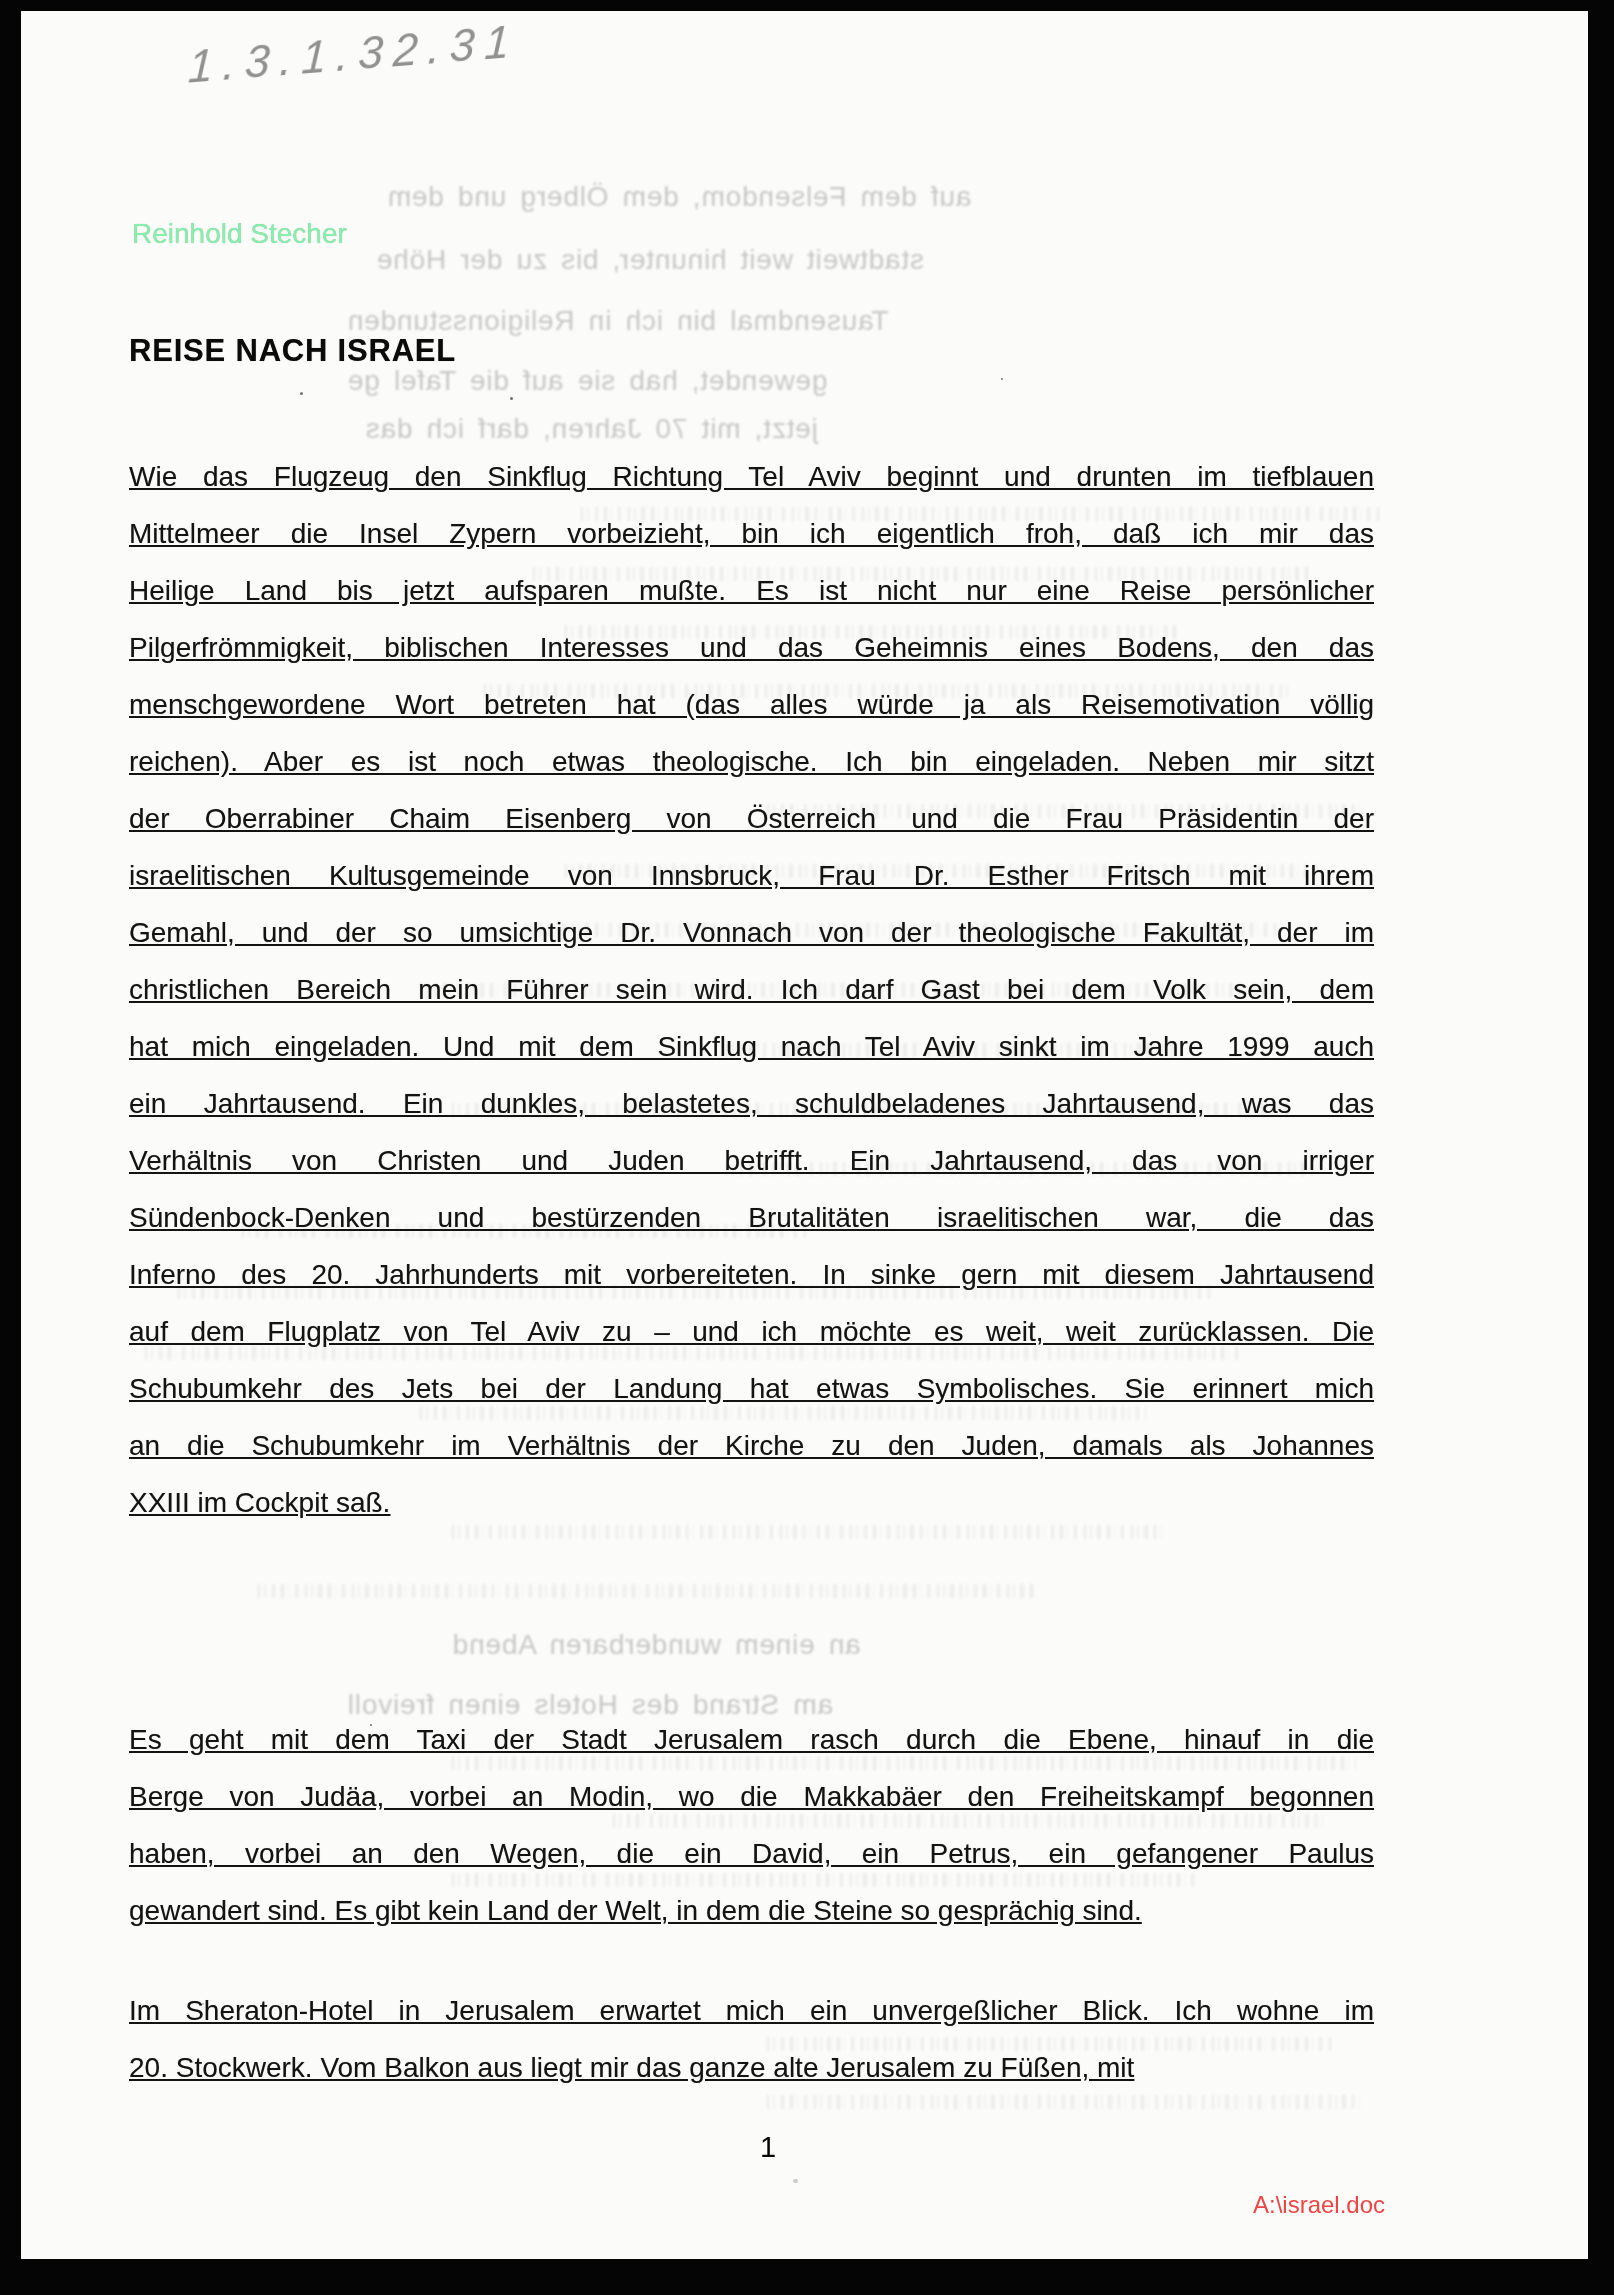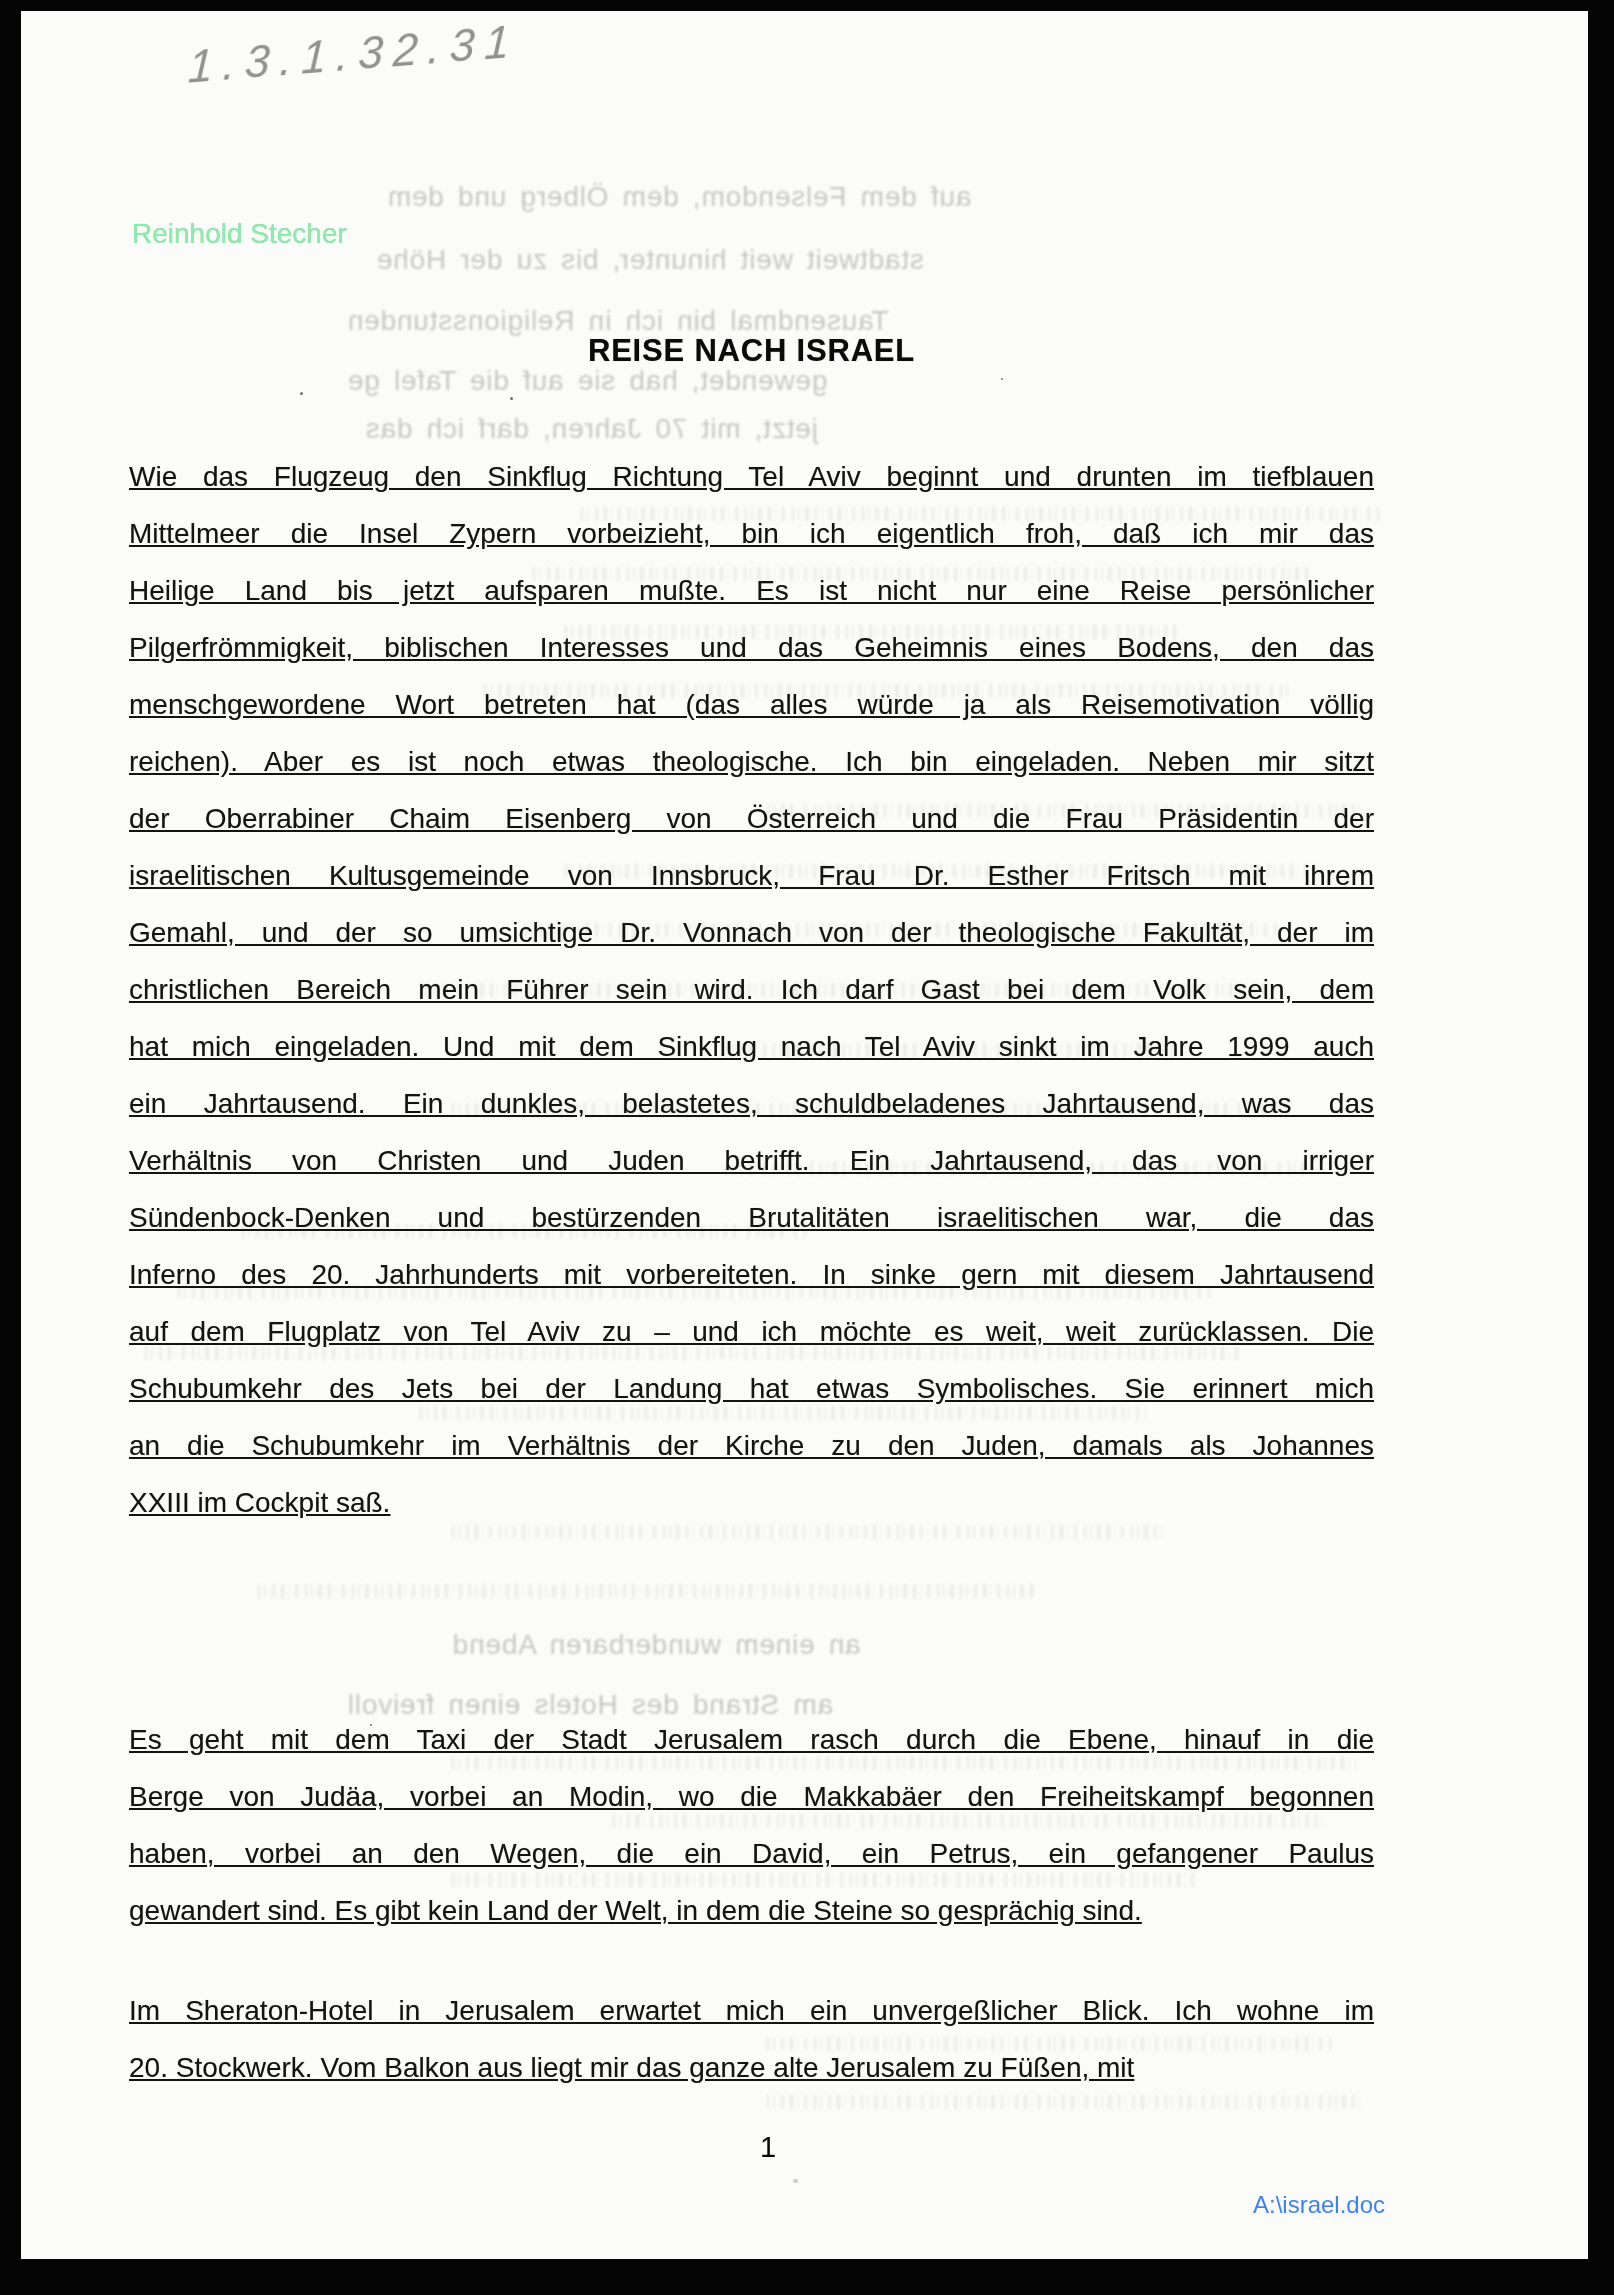"REISE NACH ISRAEL" .title { text-align: center -> none }
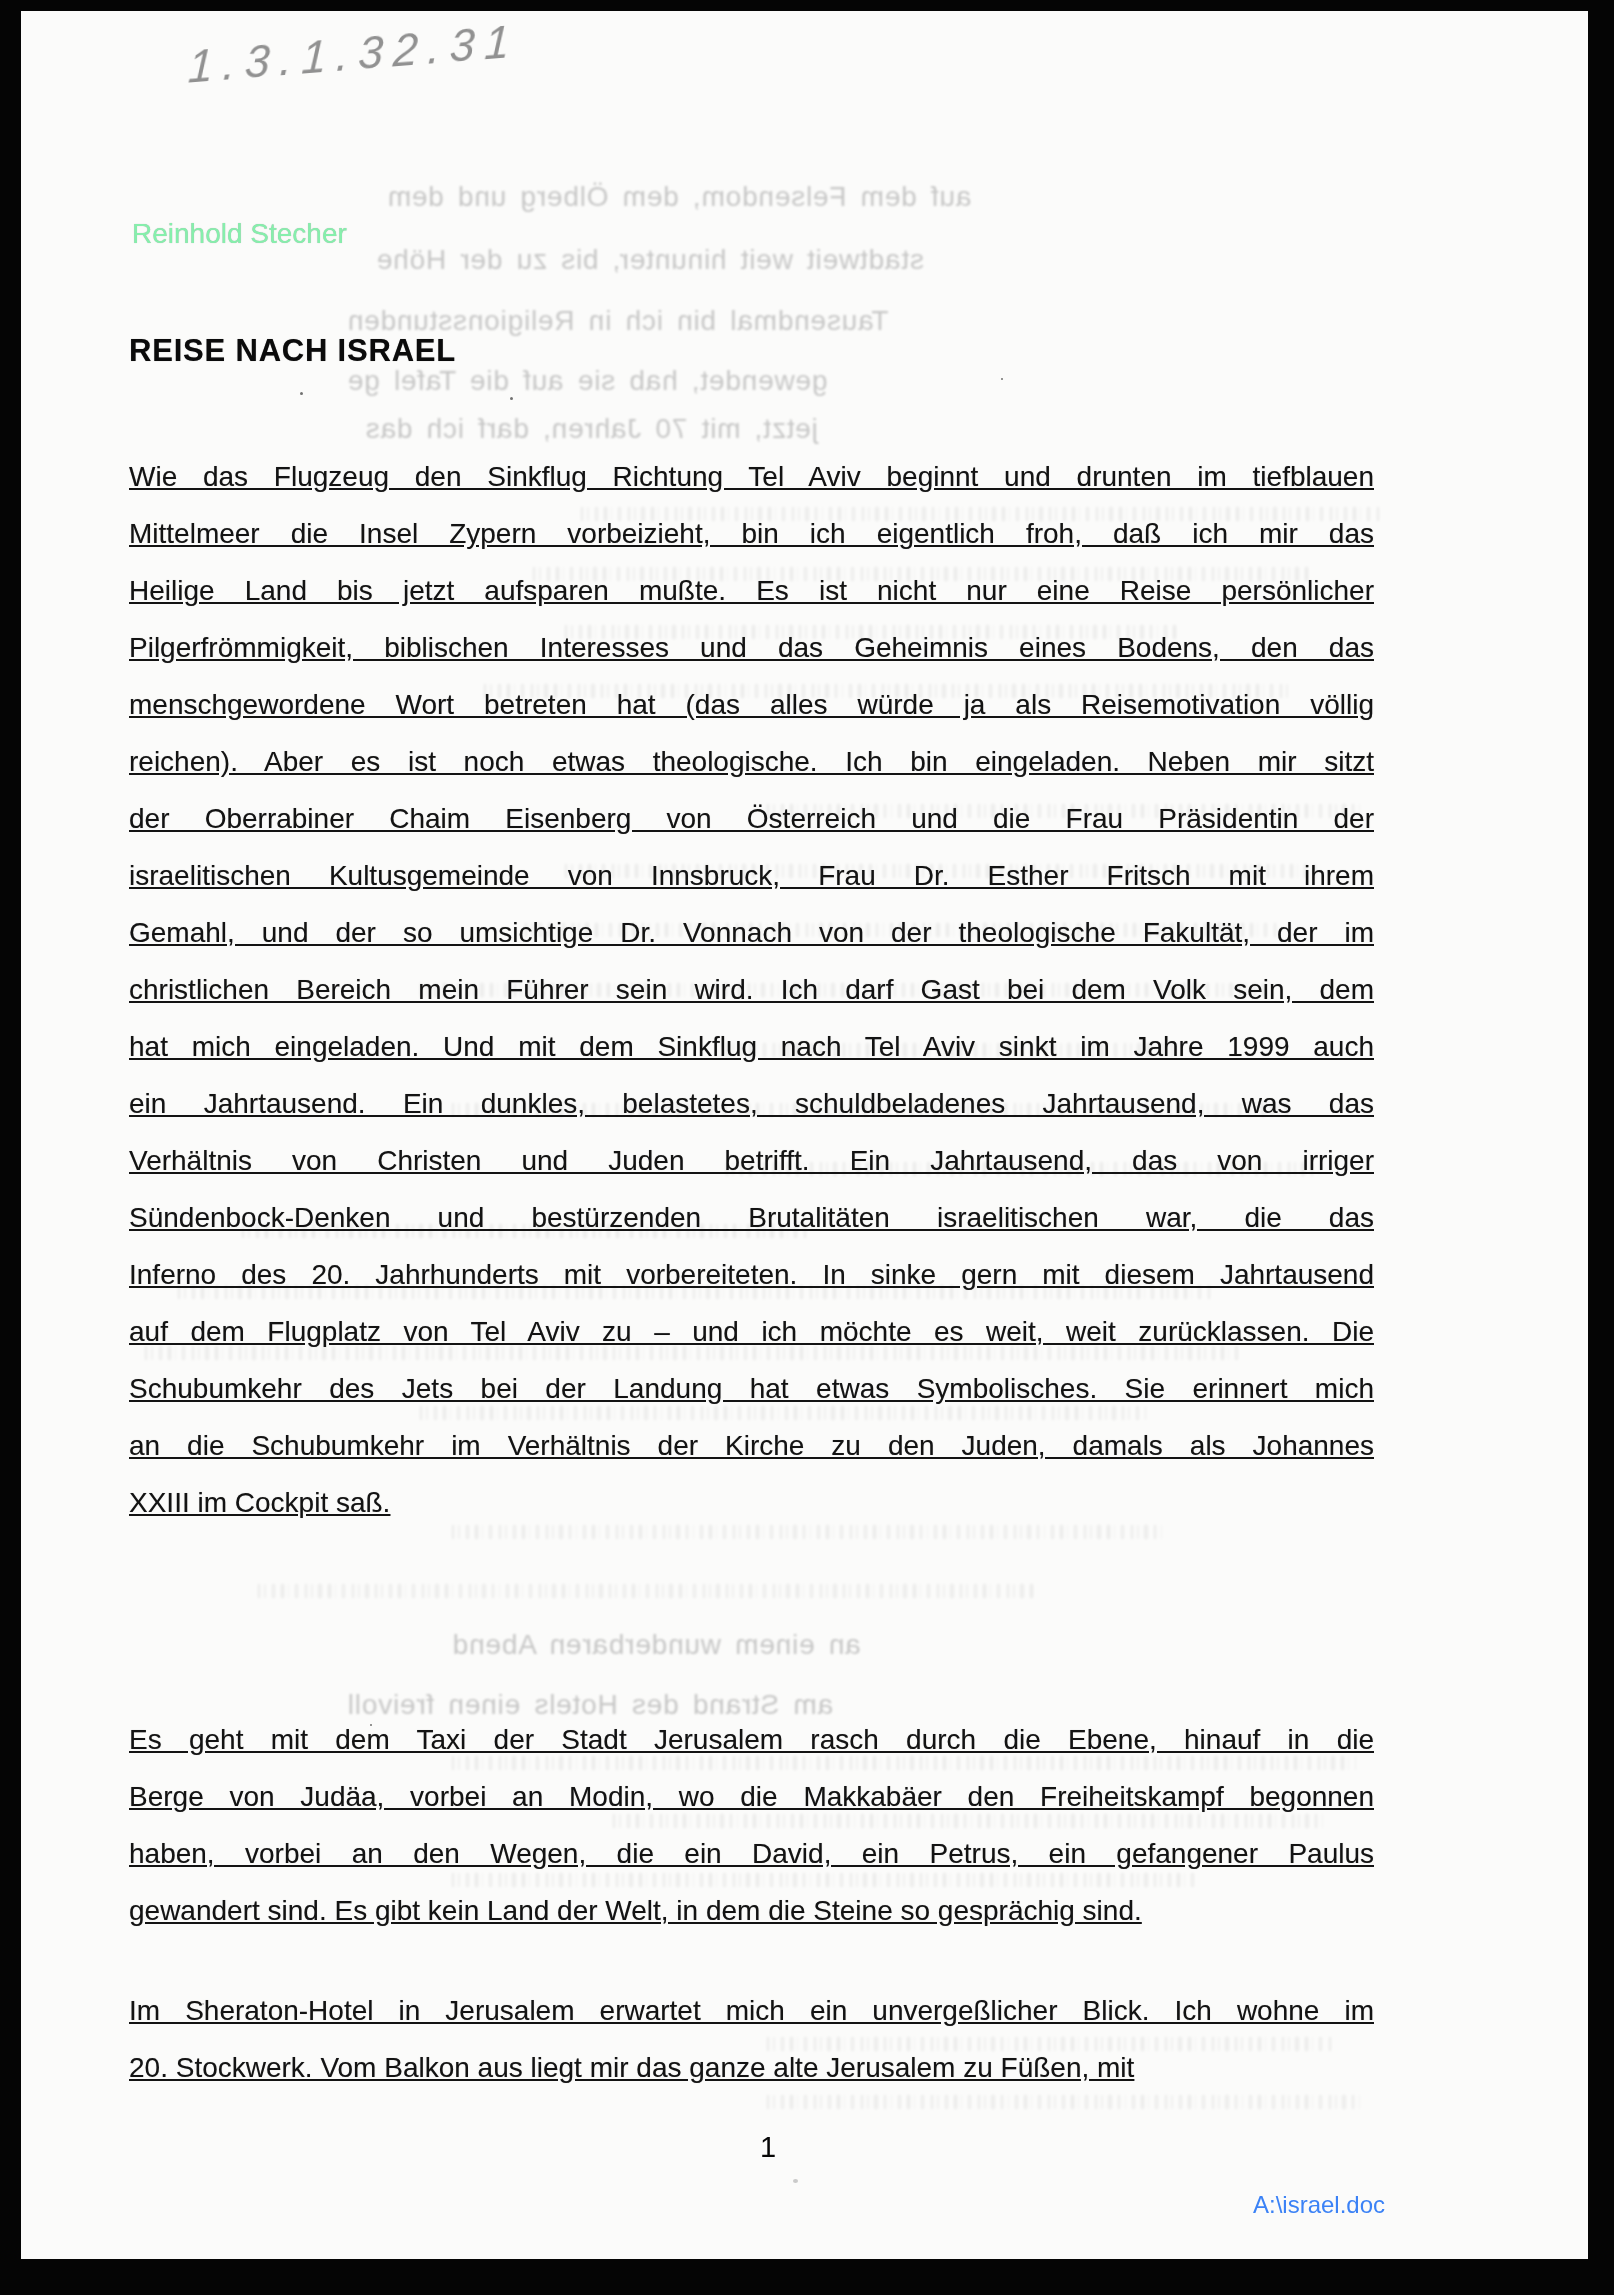"A:\israel.doc" .footer-filename { color: #3b82f6 -> #ef4444 }
